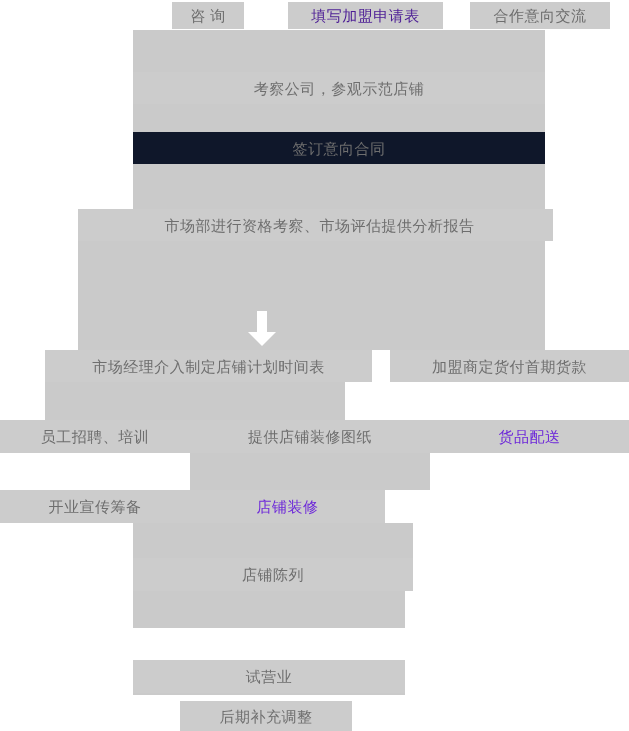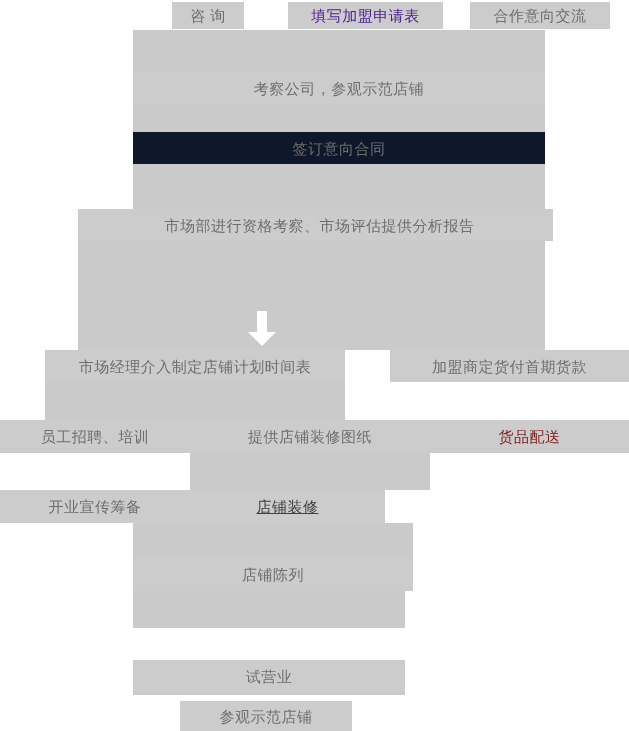"市场经理介入制定店铺计划时间表" div.node { width: 300px -> 327px }
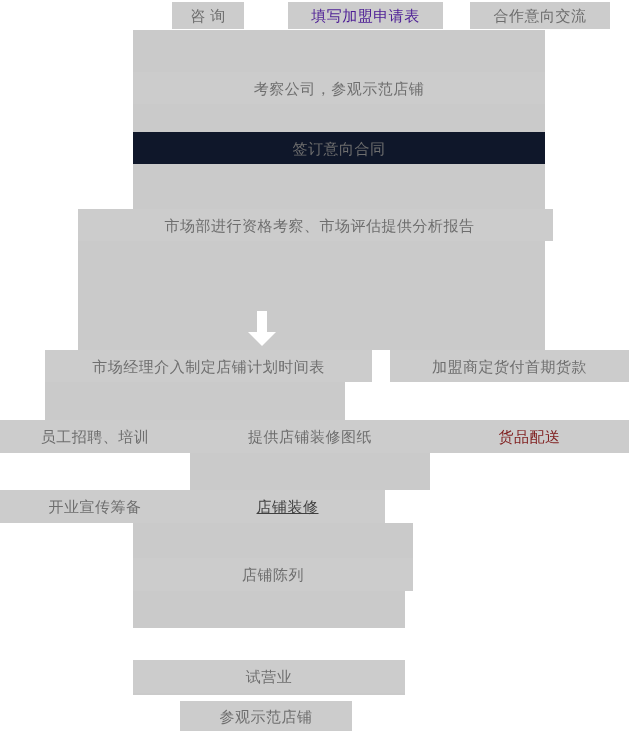"货品配送" div.node { color: #7f1d1d -> #6d28d9 }
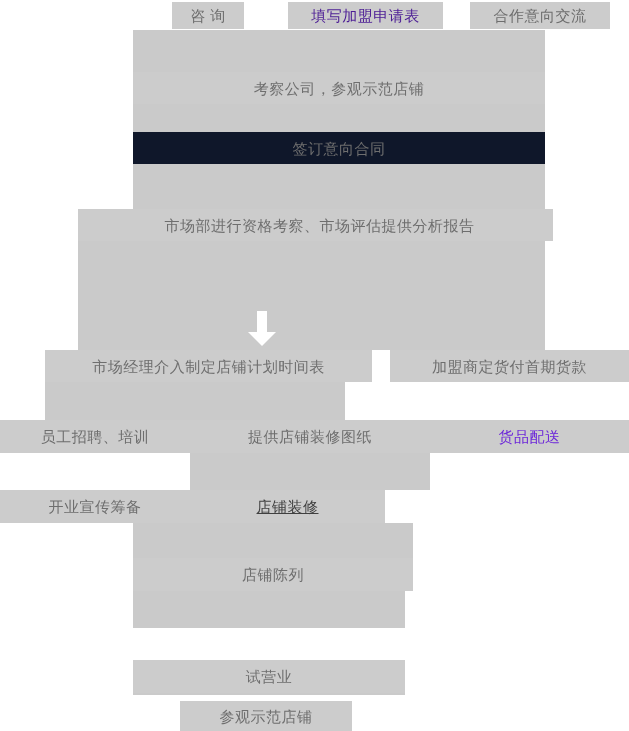"店铺装修" div.node { color: #404040 -> #6d28d9; text-decoration: underline -> none }
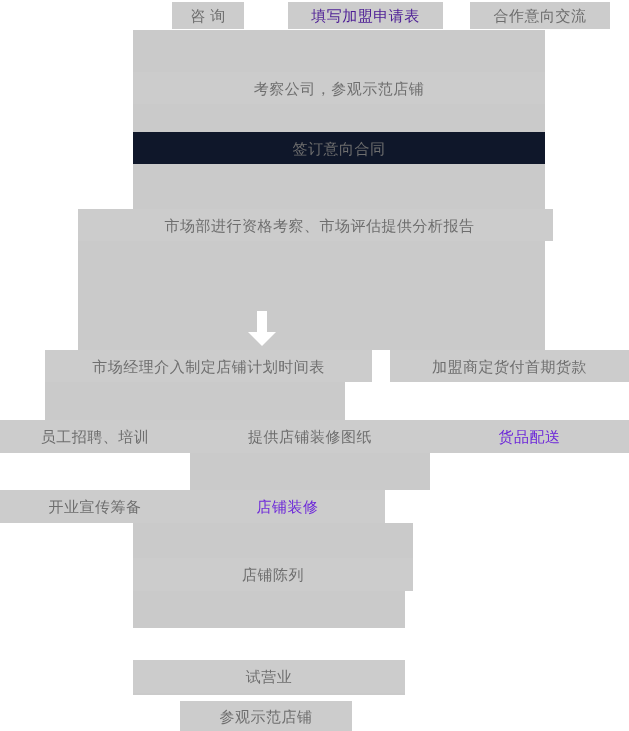"参观示范店铺" span.node-label { text: 参观示范店铺 -> 后期补充调整 }
